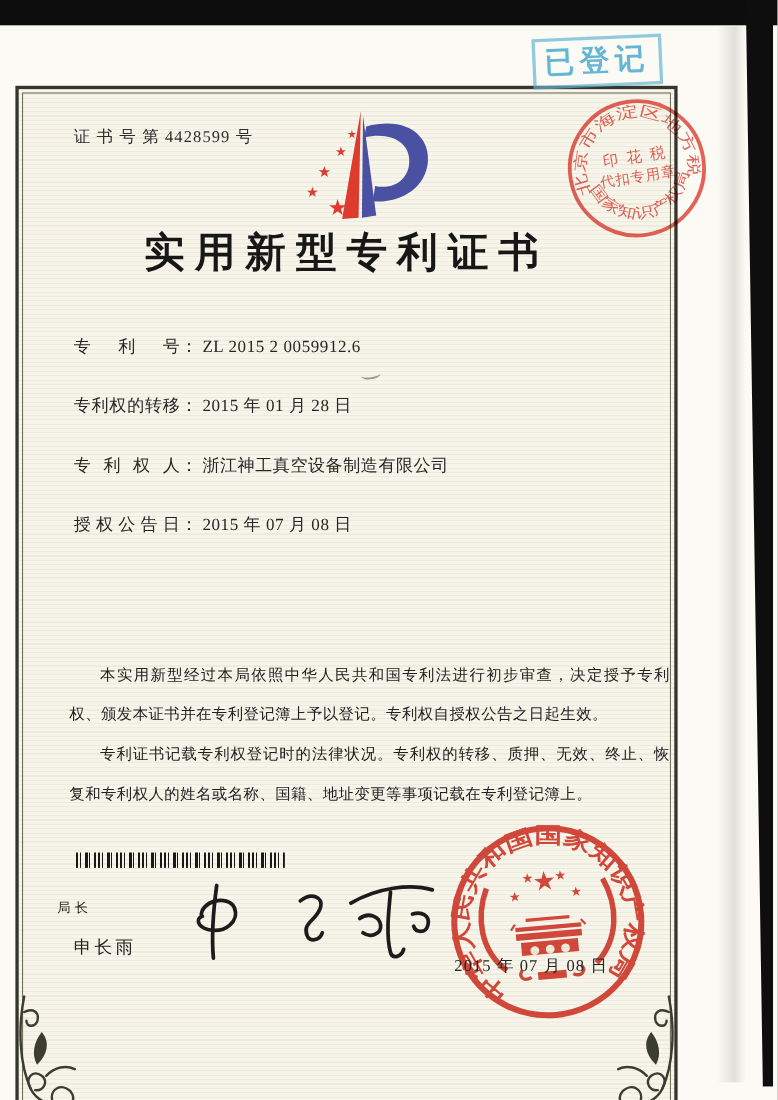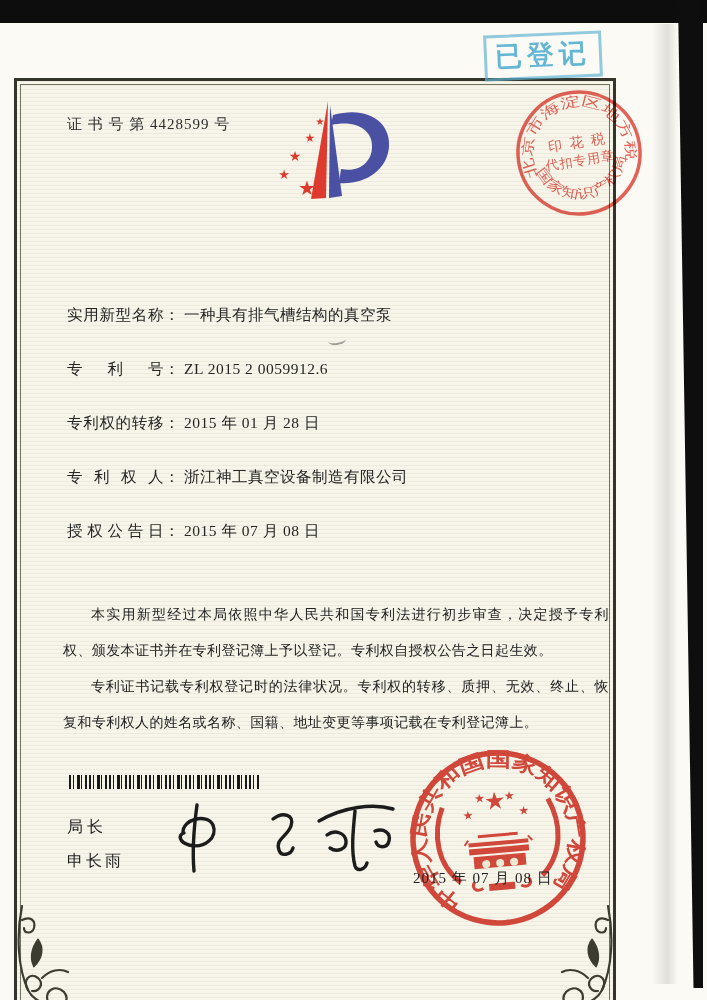"实用新型专利证书" div.cert-title { html: none -> <div>实用新型专利证书</div> }
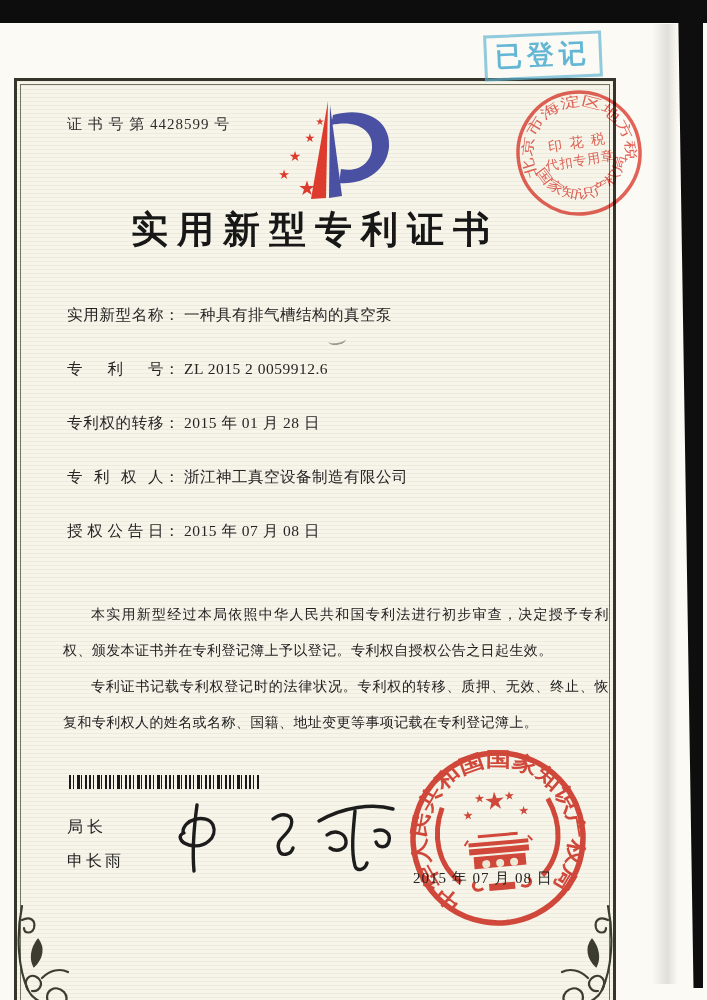"实用新型名称： 一种具有排气槽结构的真空泵" div.field { html: <div> <span>实用新型名称</span><span>：</span><span>一种具有排气槽结构的真空泵</span> </div> -> none }
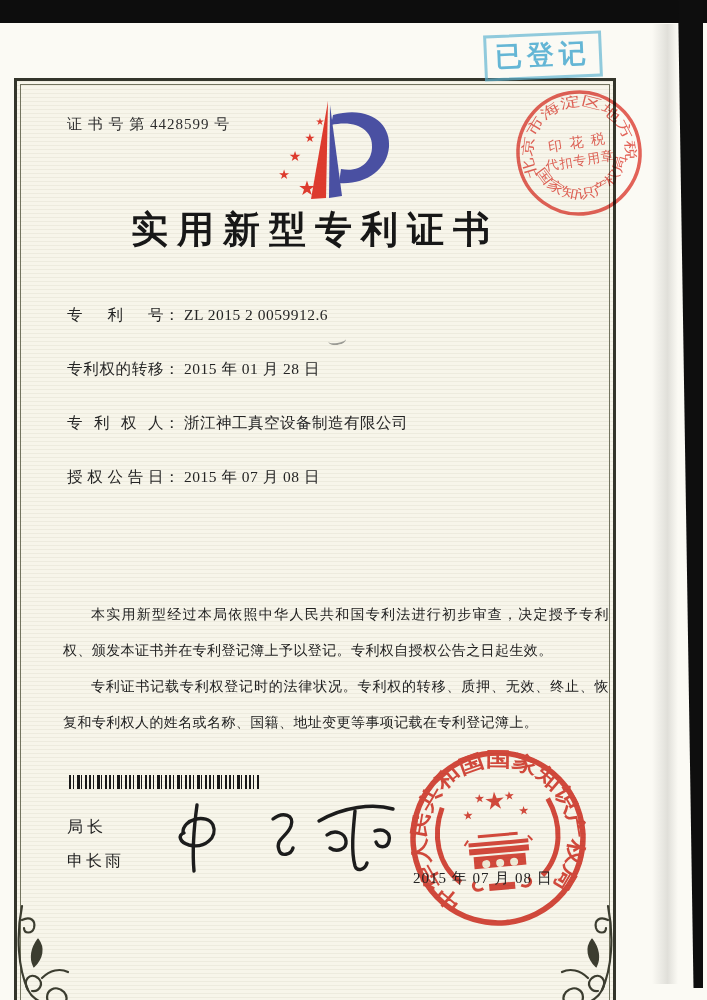"局长" .sig-title { font-size: 16px -> 12px; left: 50px -> 35px }
